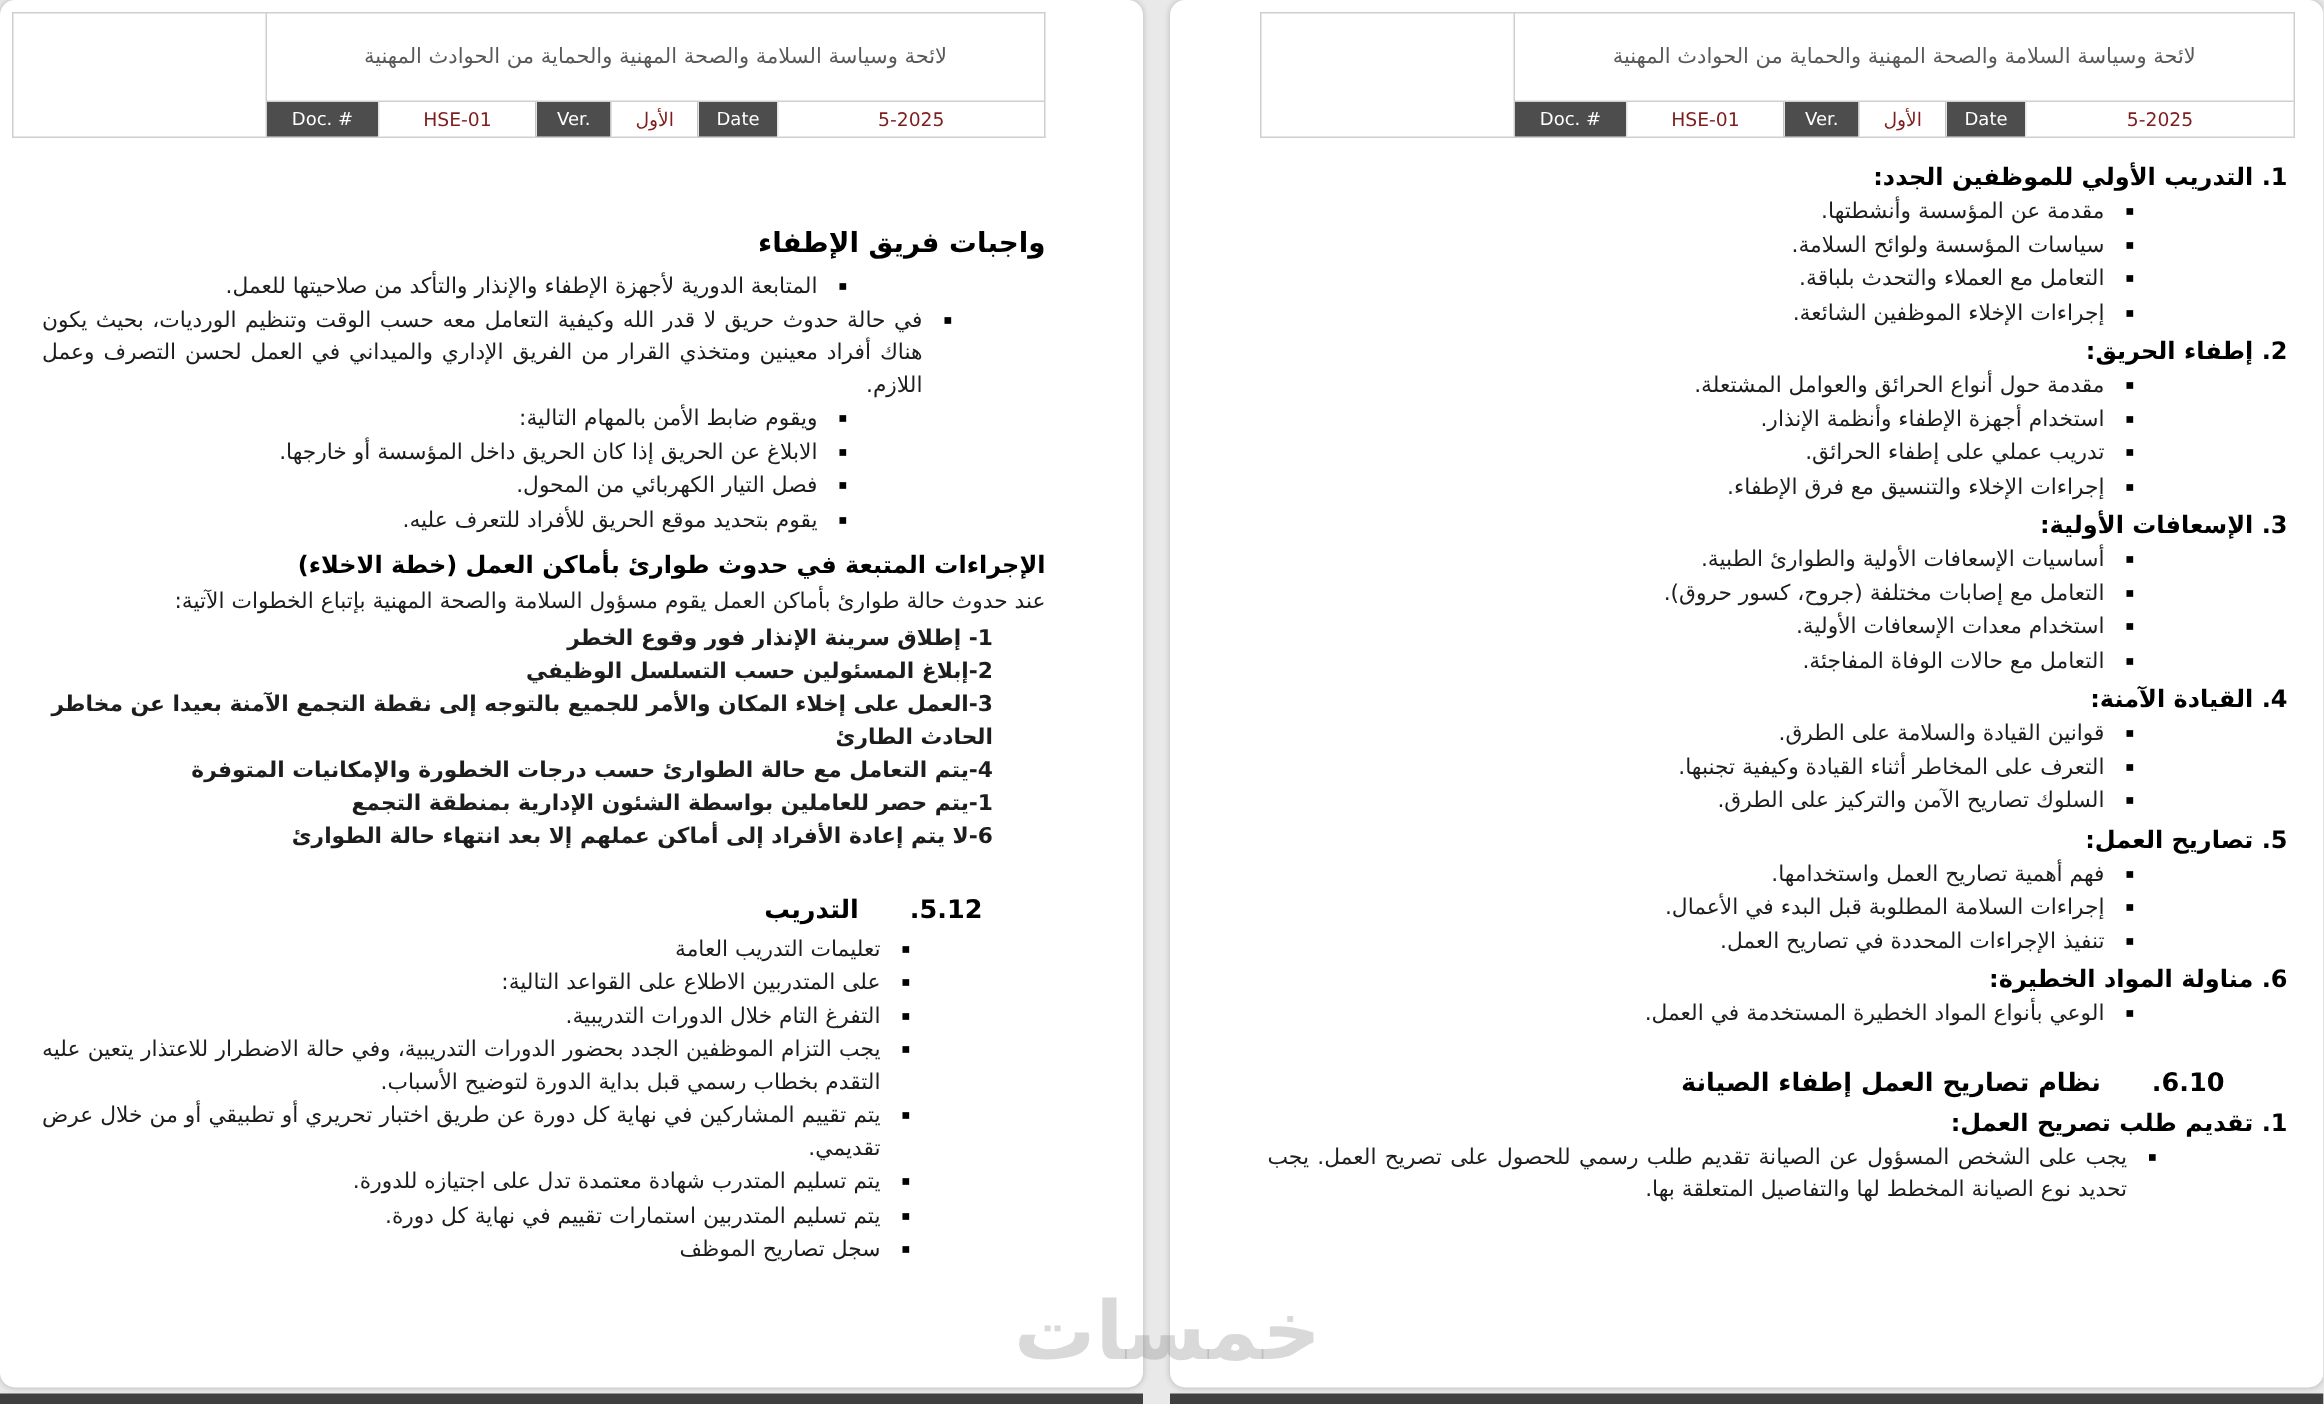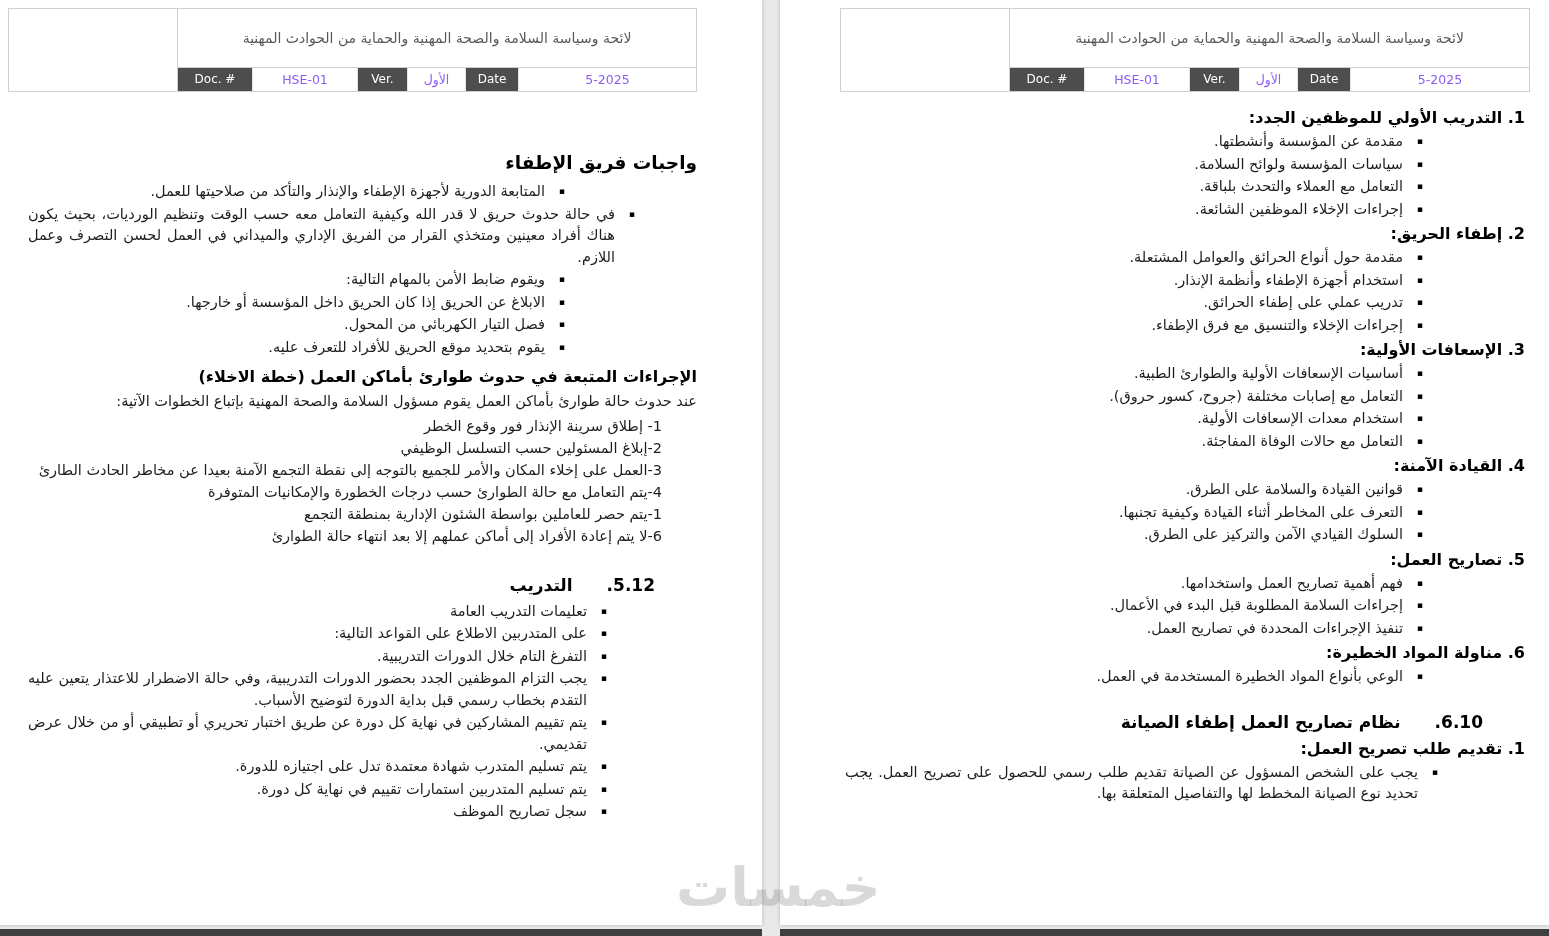"لائحة وسياسة السلامة والصحة المهنية" .page { border-radius: none -> 10px }
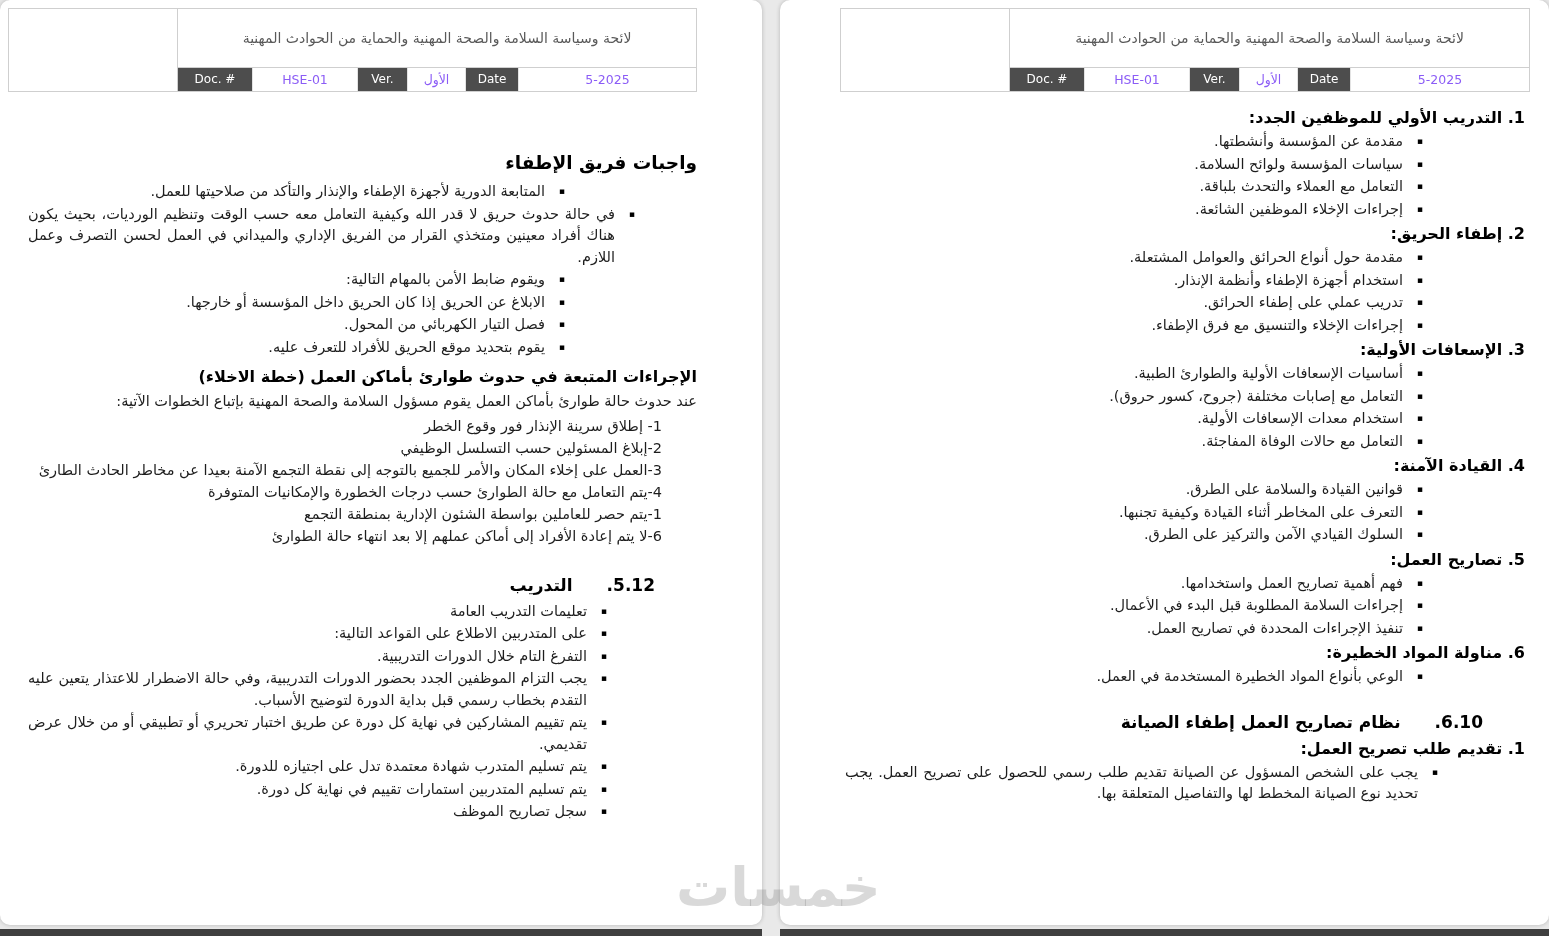"HSE-01" .header-info .value { color: #8b5cf6 -> #7f1d1d }
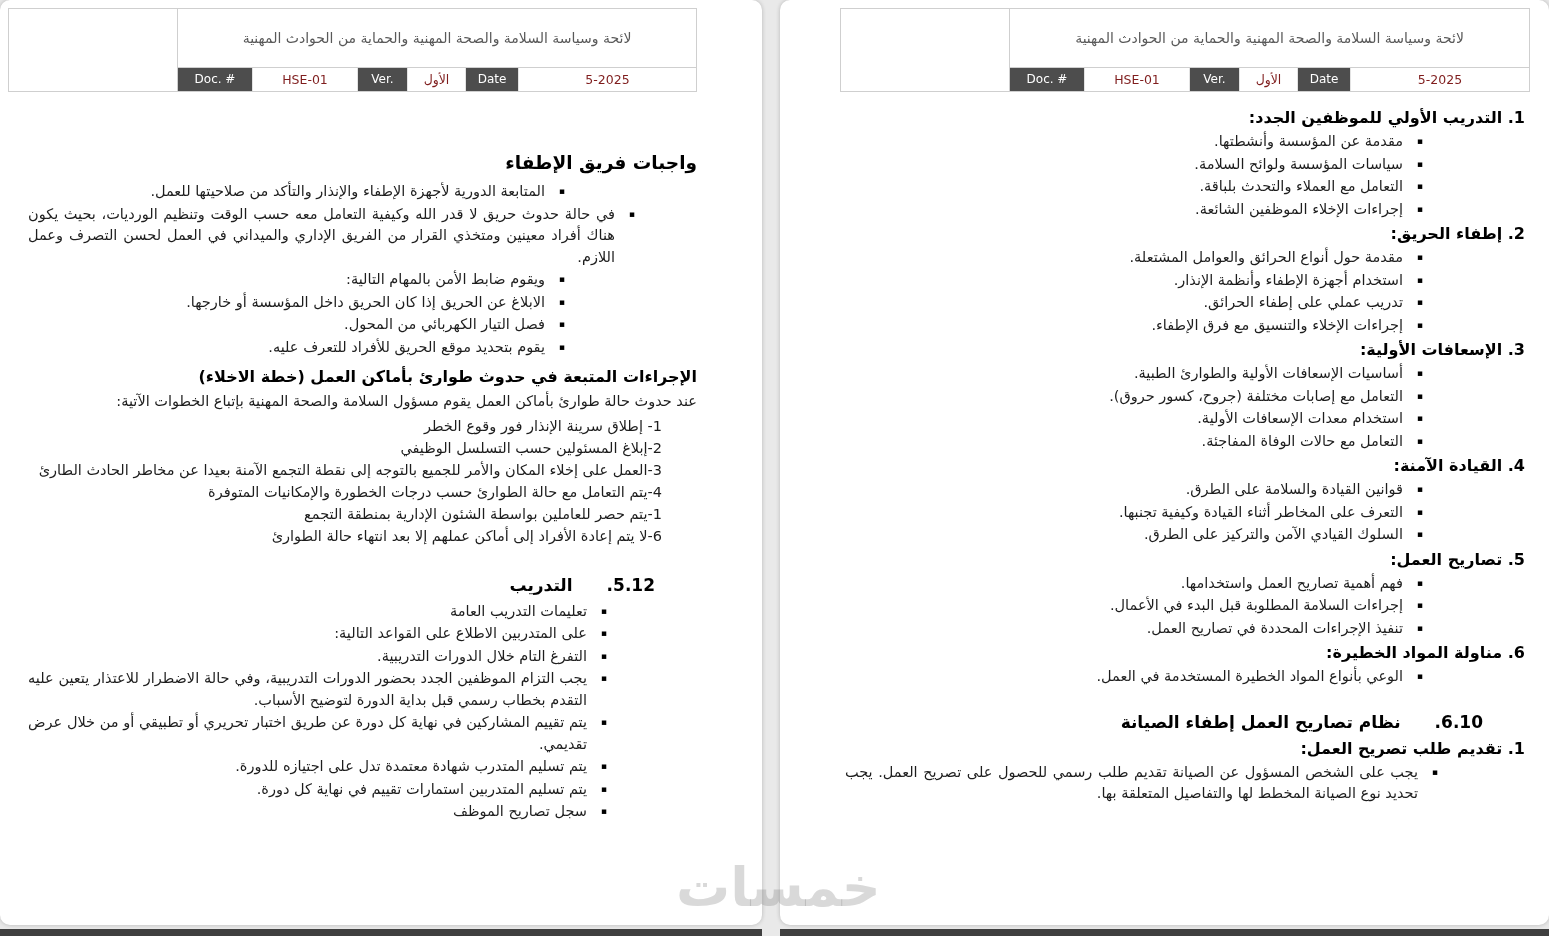"1- إطلاق سرينة الإنذار فور" .numlines { font-weight: none -> bold }
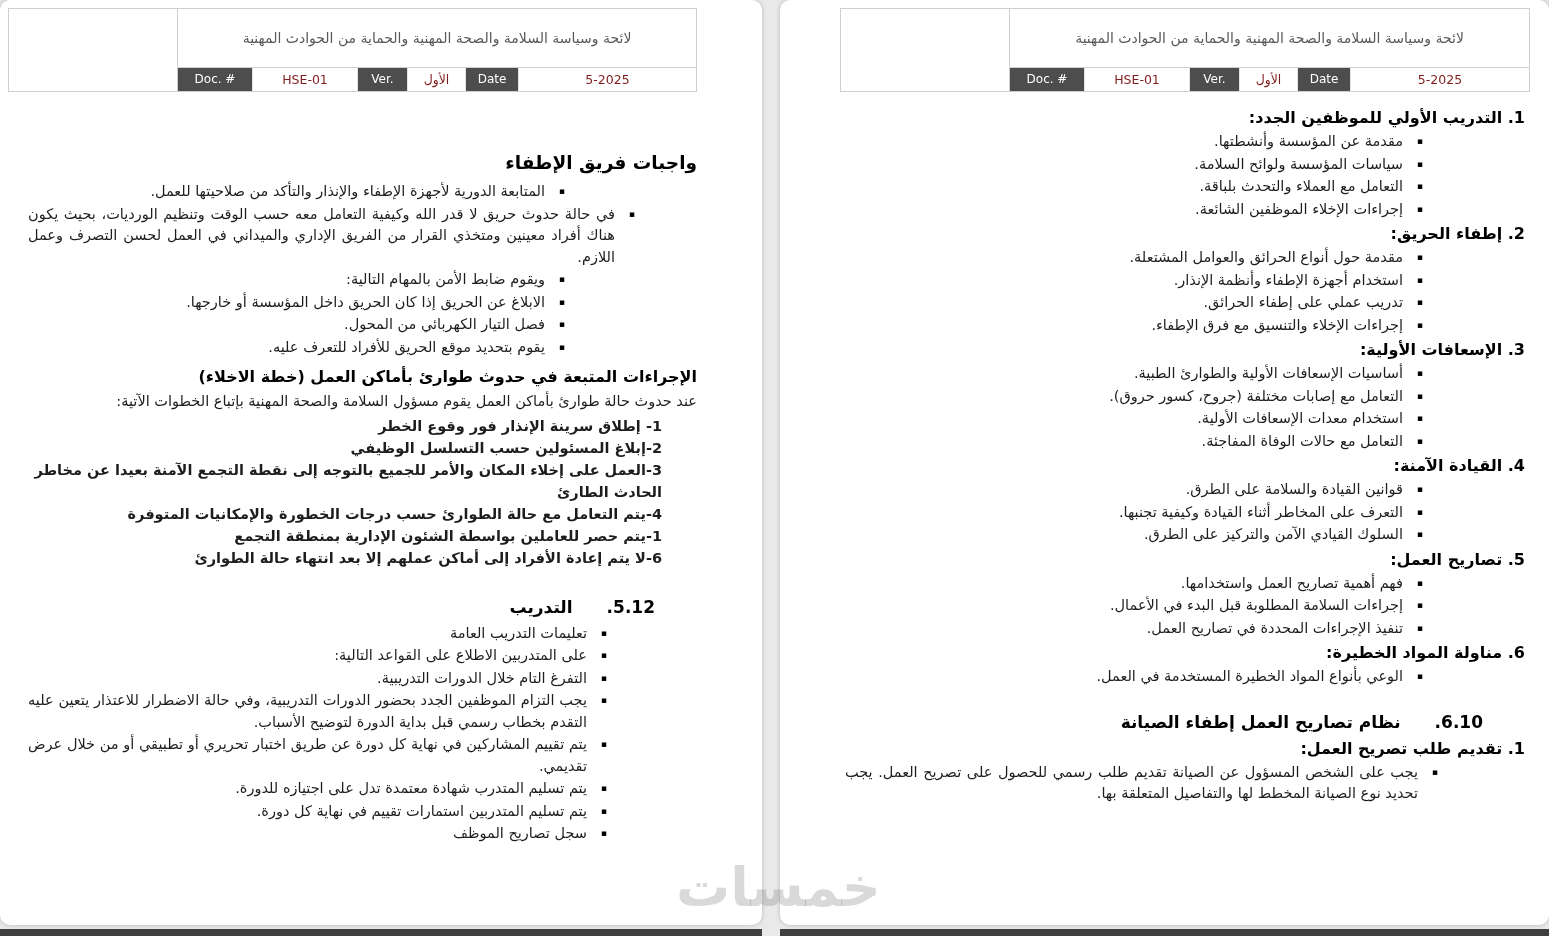"السلوك القيادي الآمن والتركيز على" span.btext { text: القيادي -> تصاريح }
